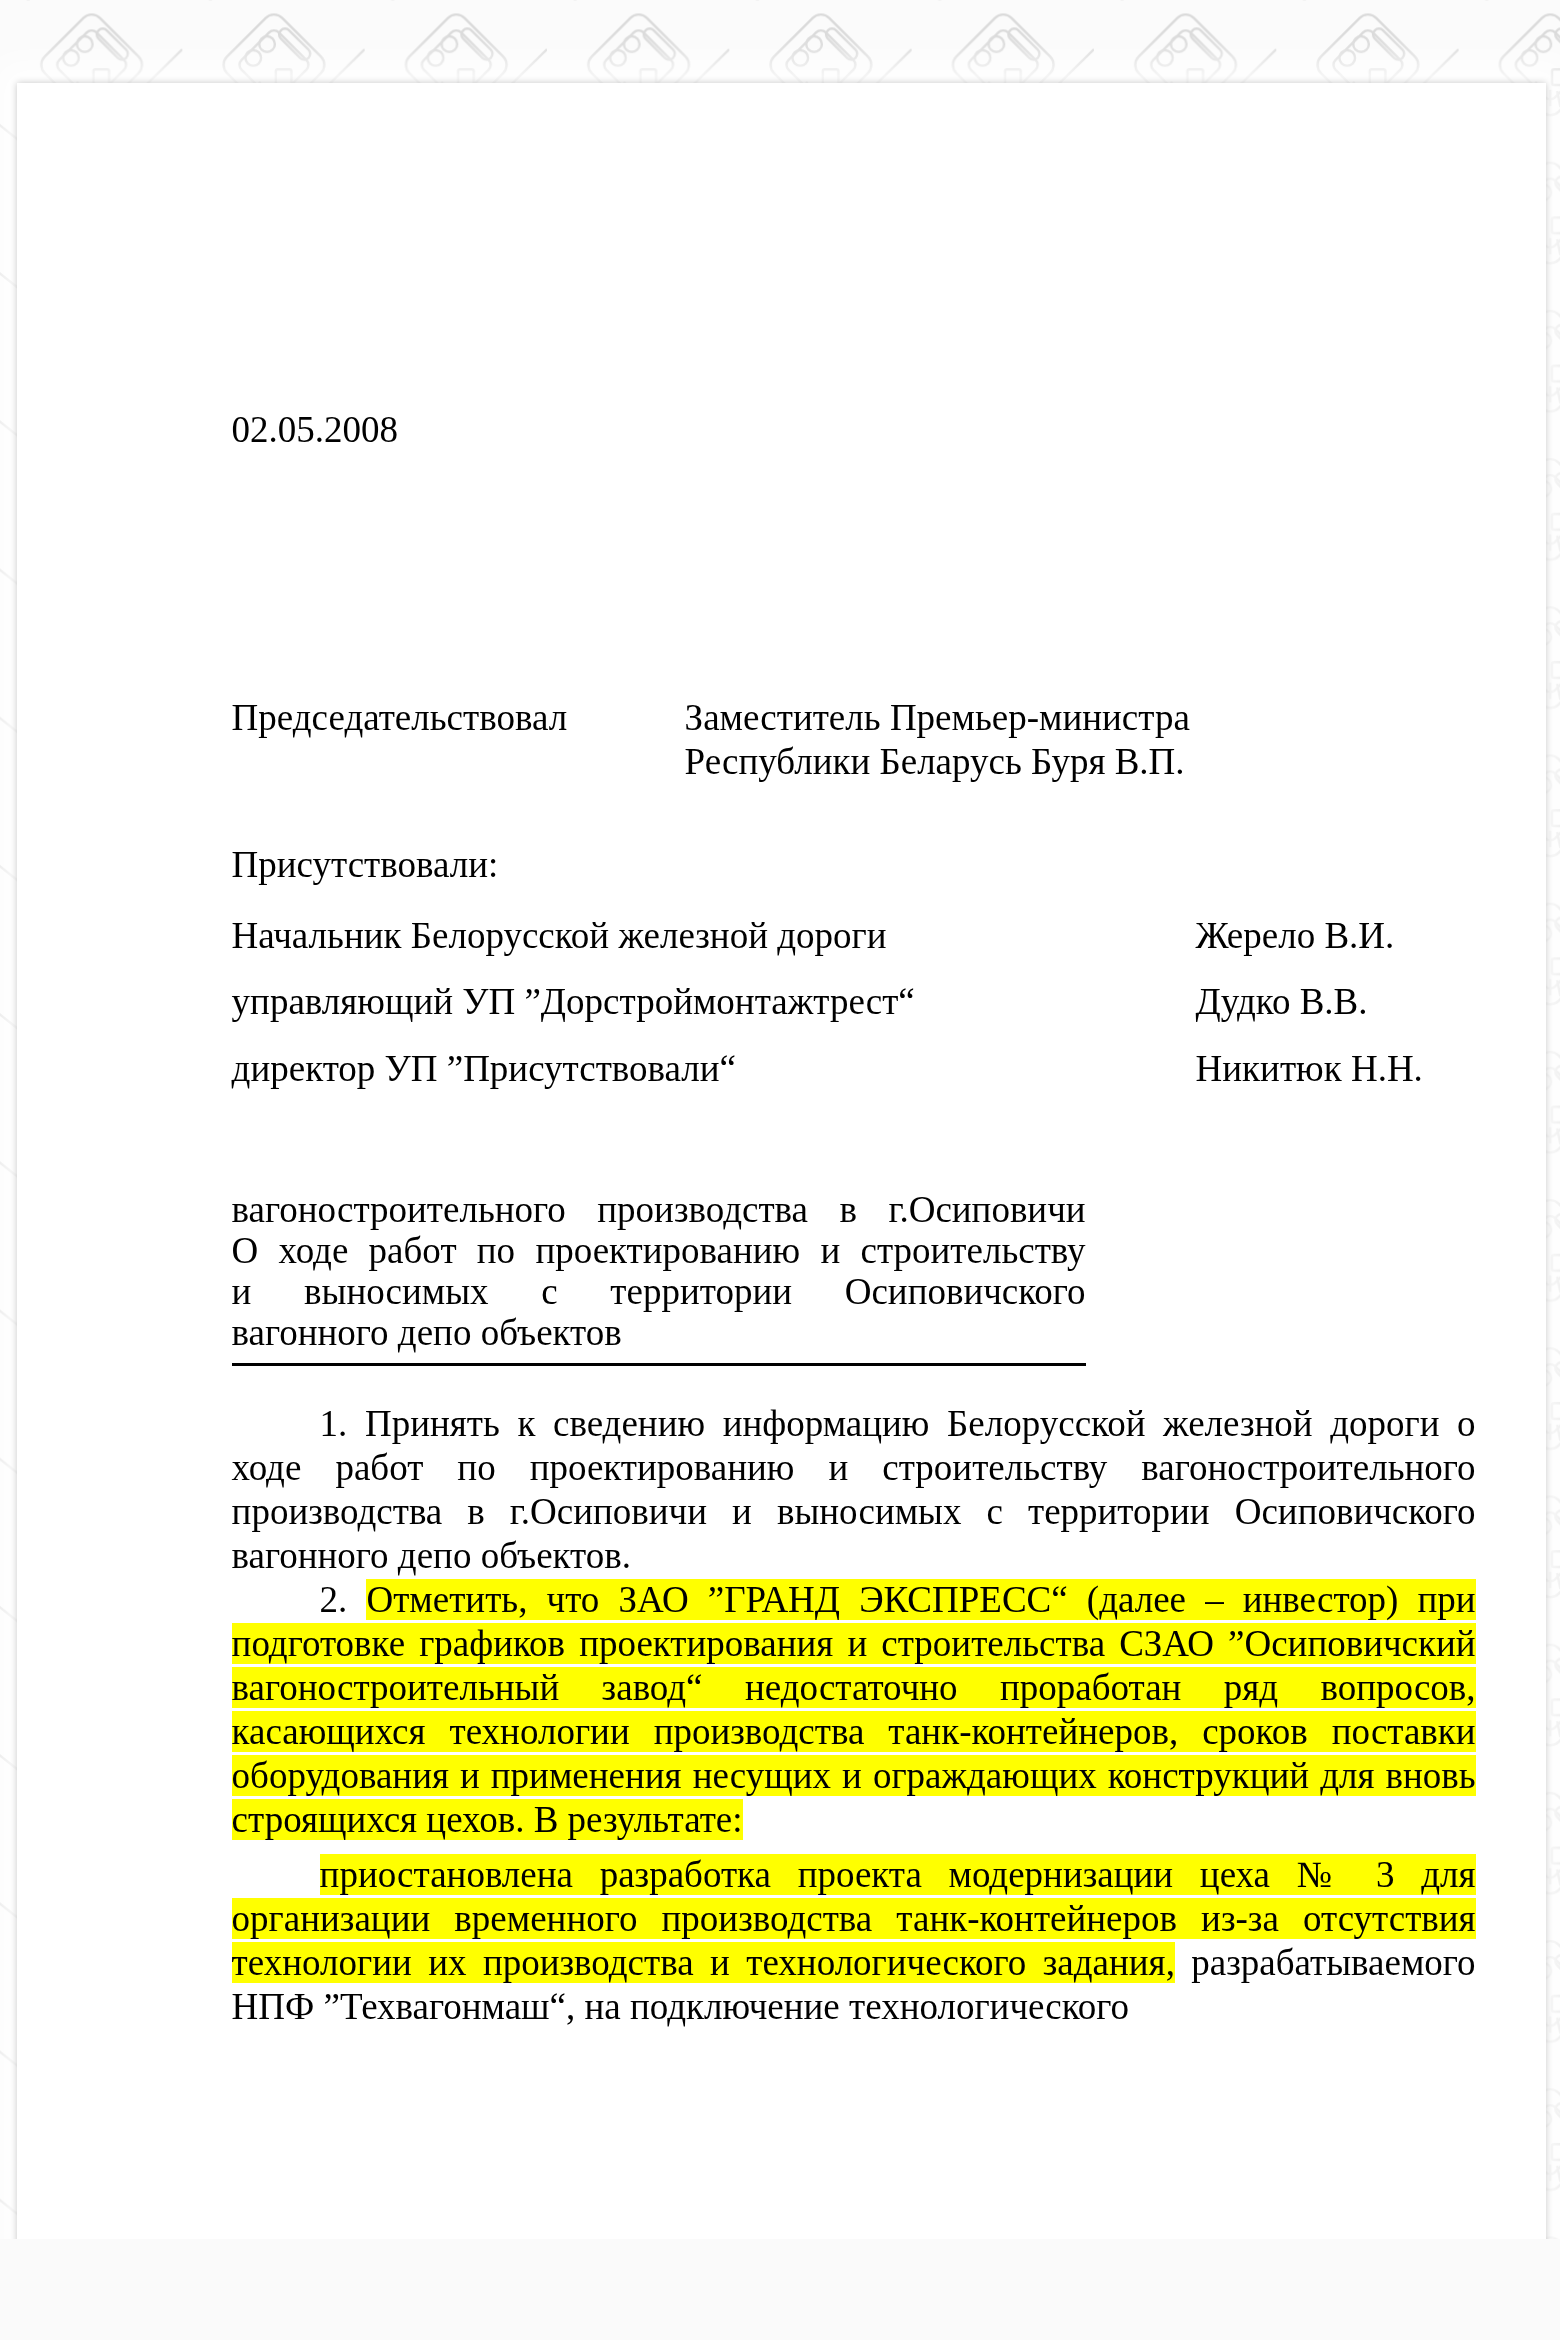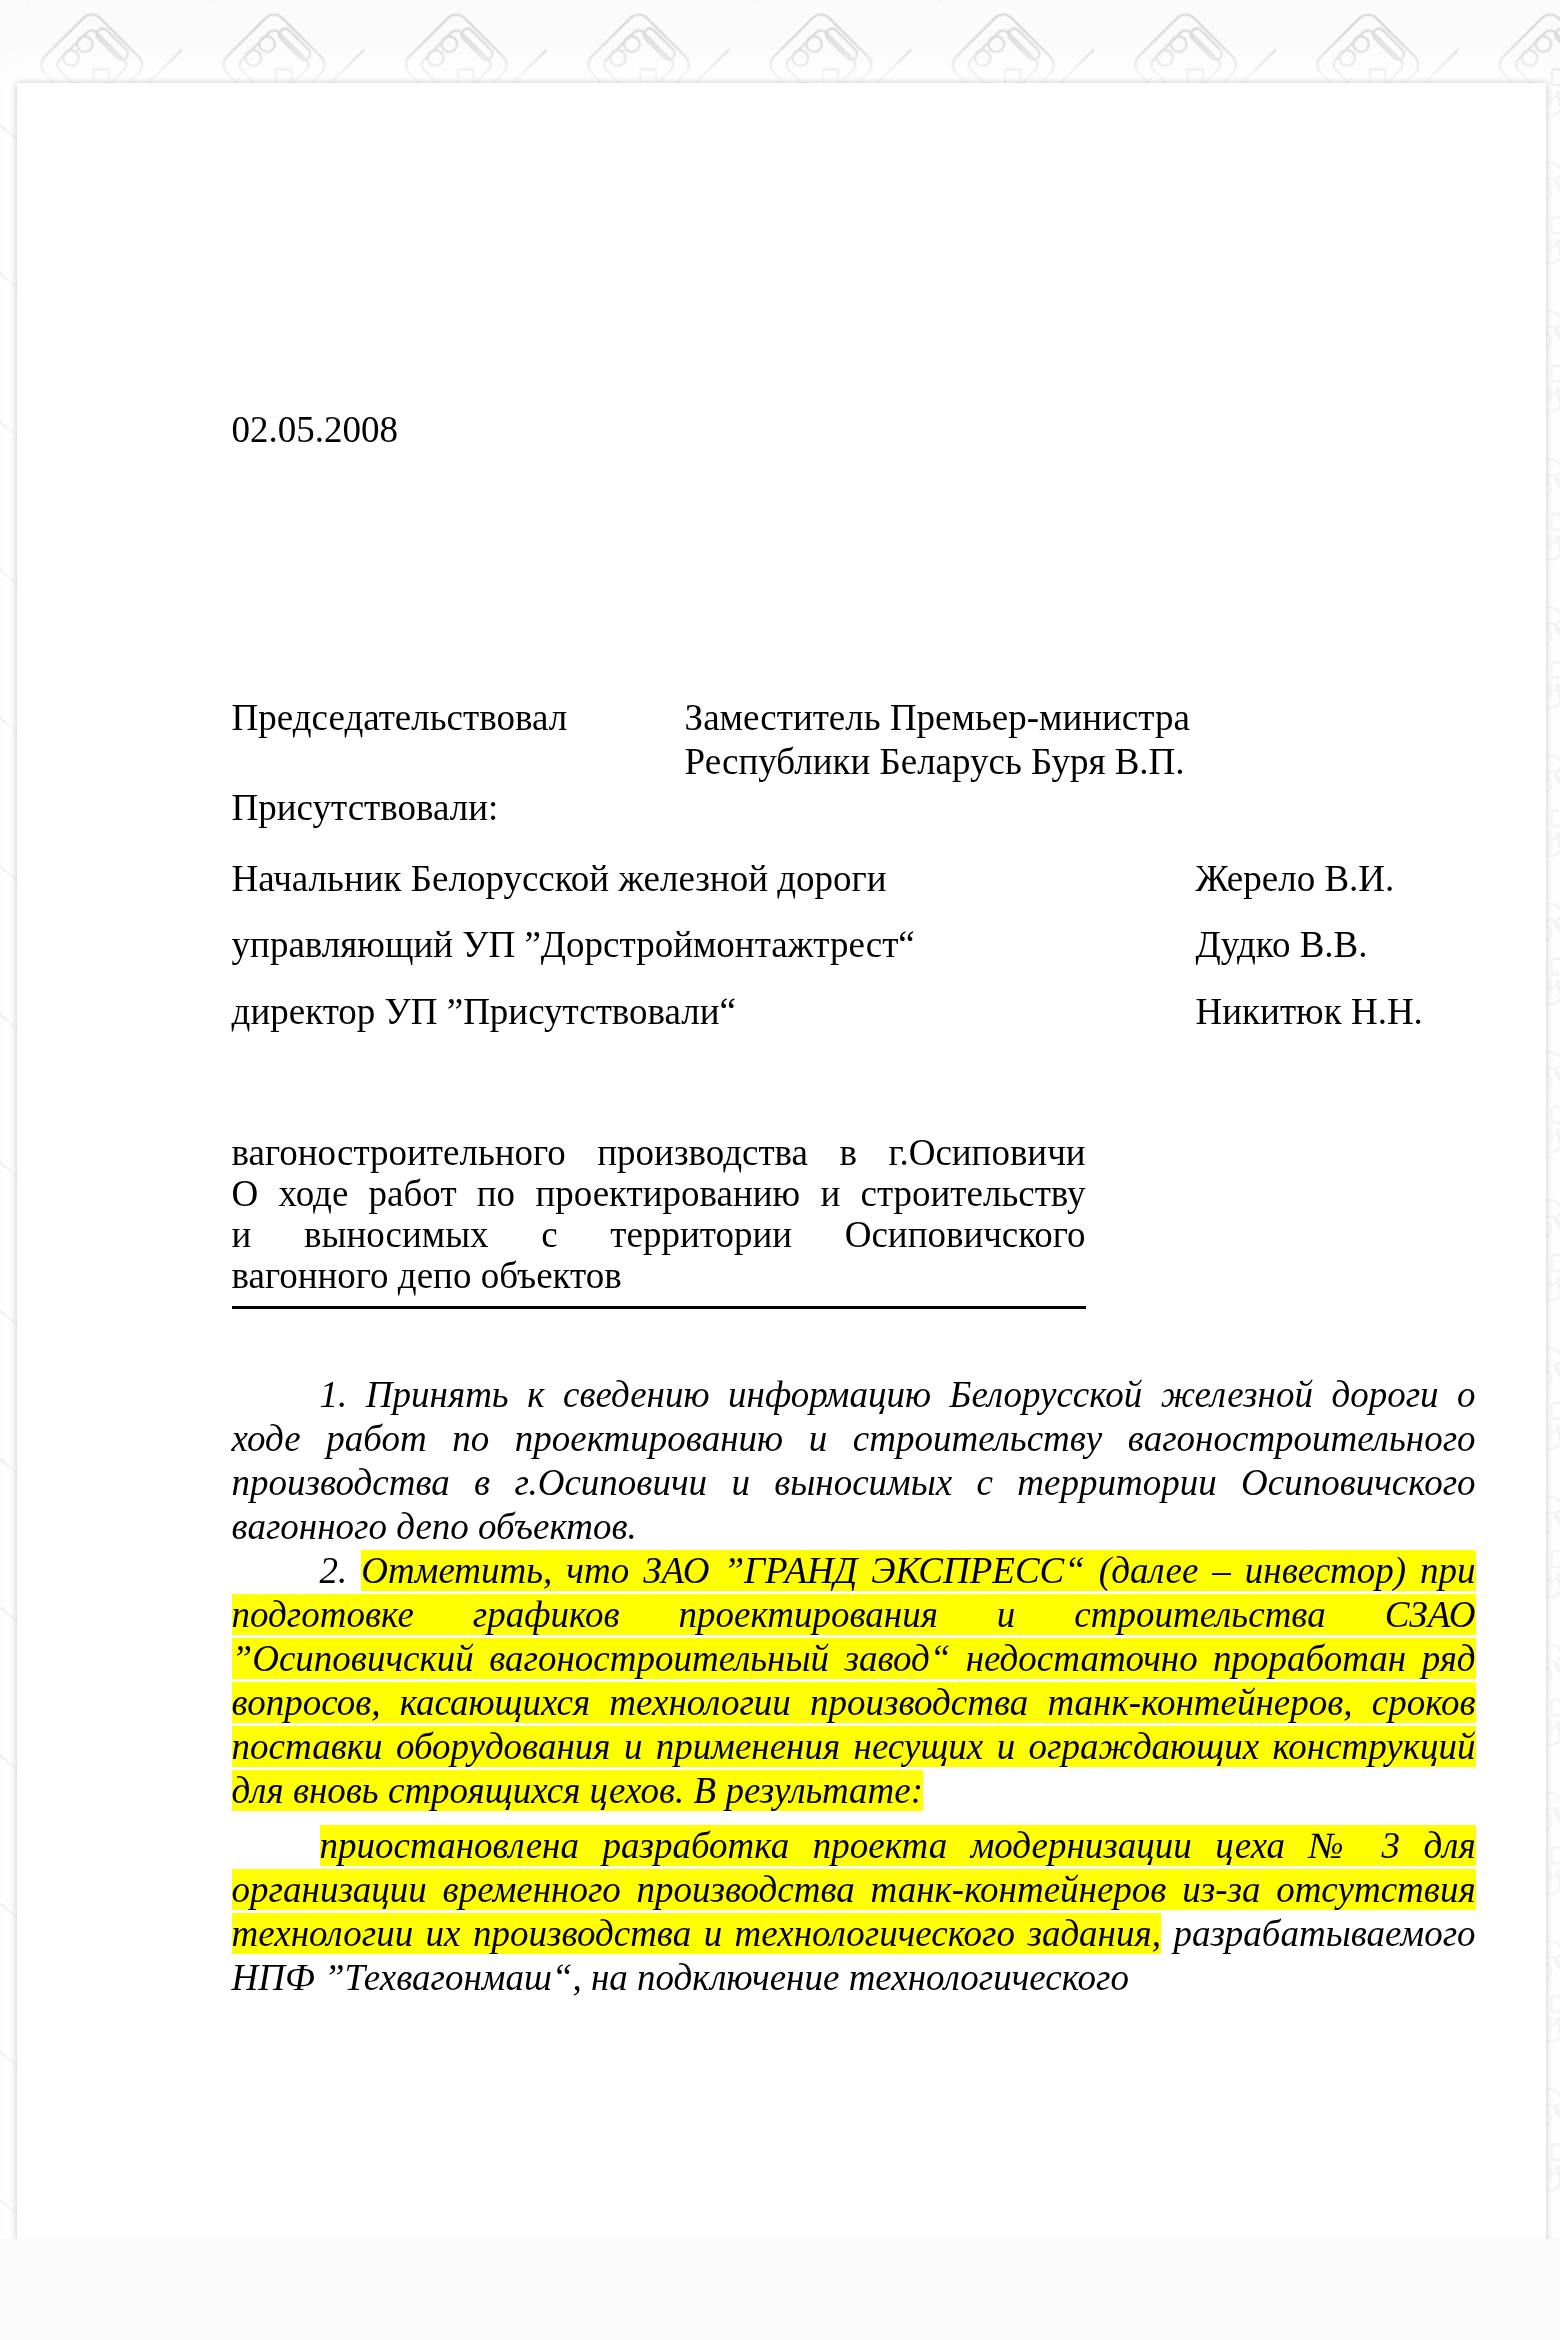"Присутствовали:" .present-label { margin-top: none -> 57px }
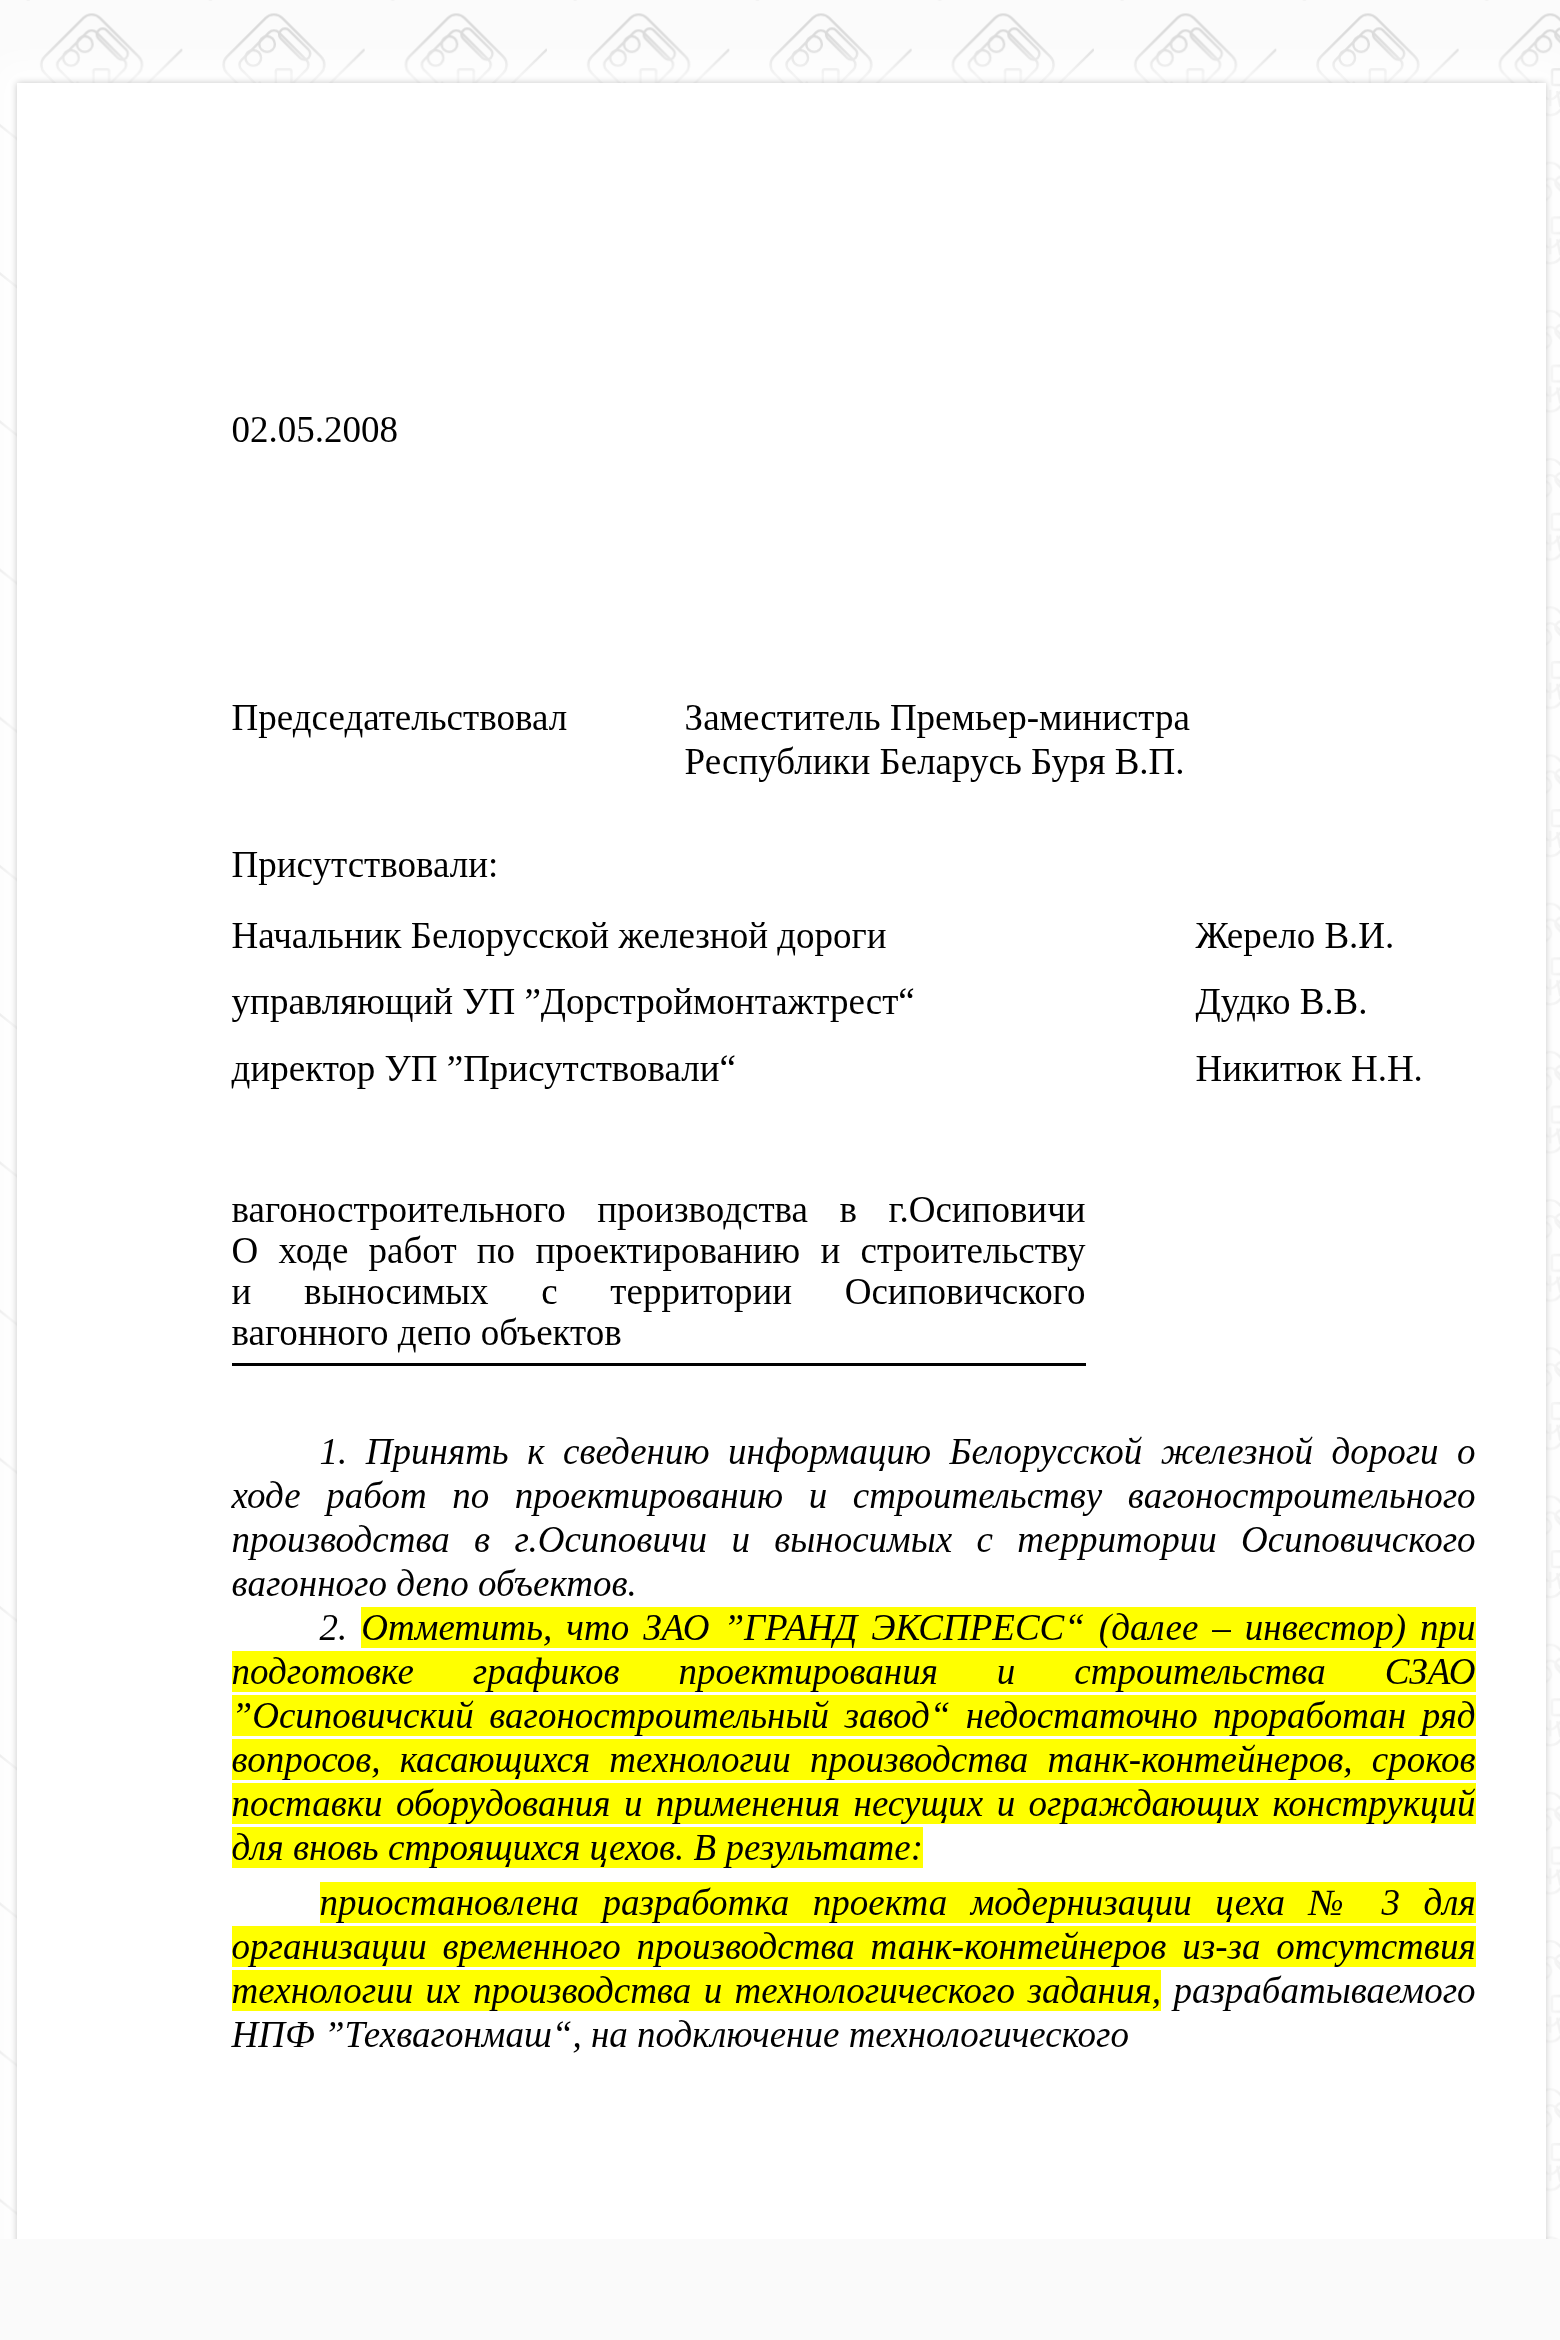"1. Принять к сведению информацию" .paragraphs { font-style: italic -> none; margin-top: 64px -> 36px }
